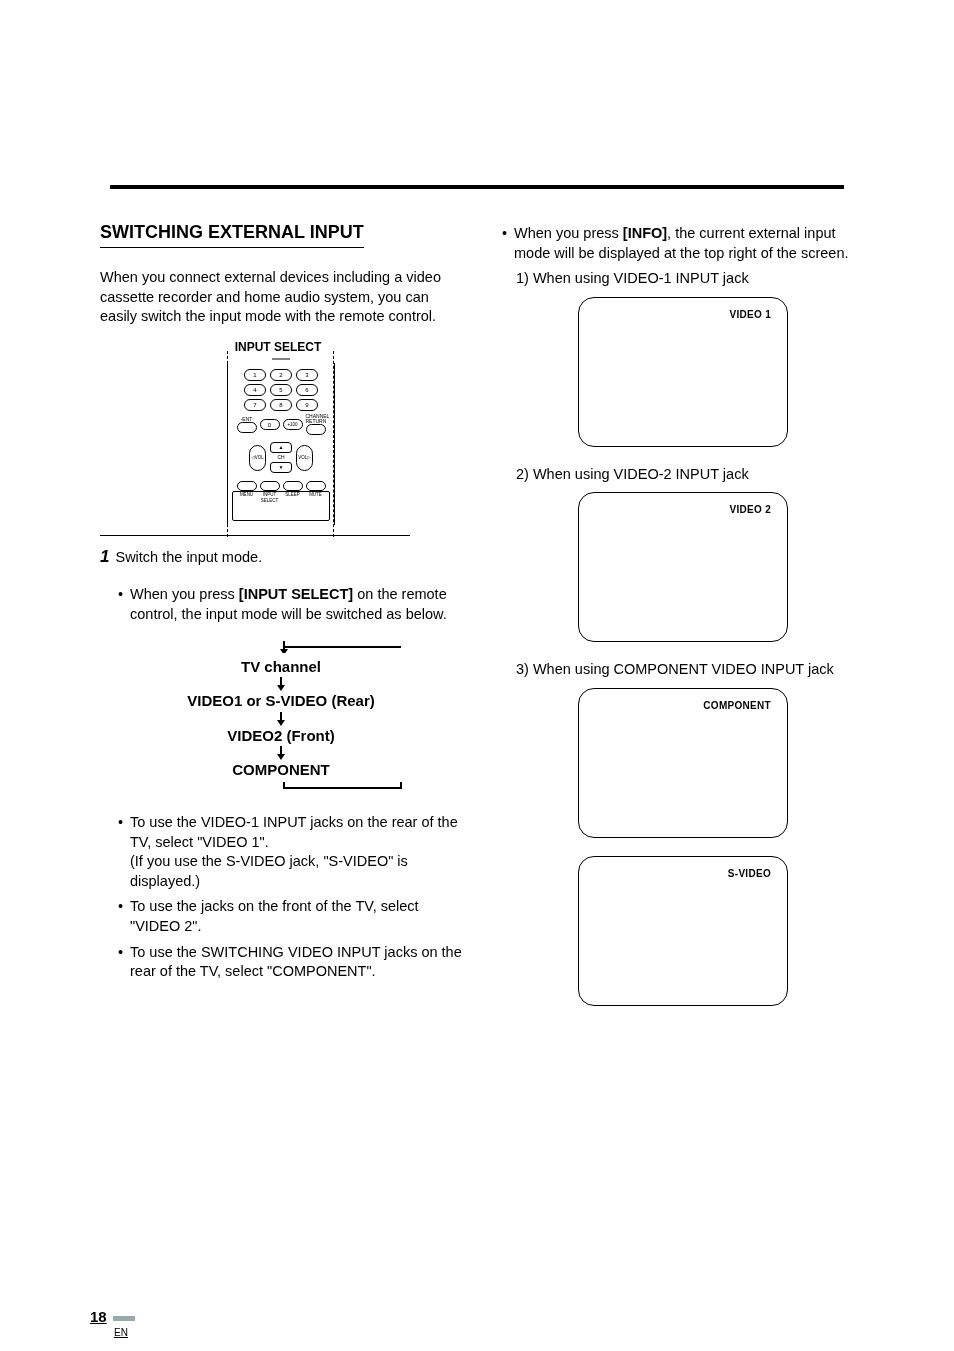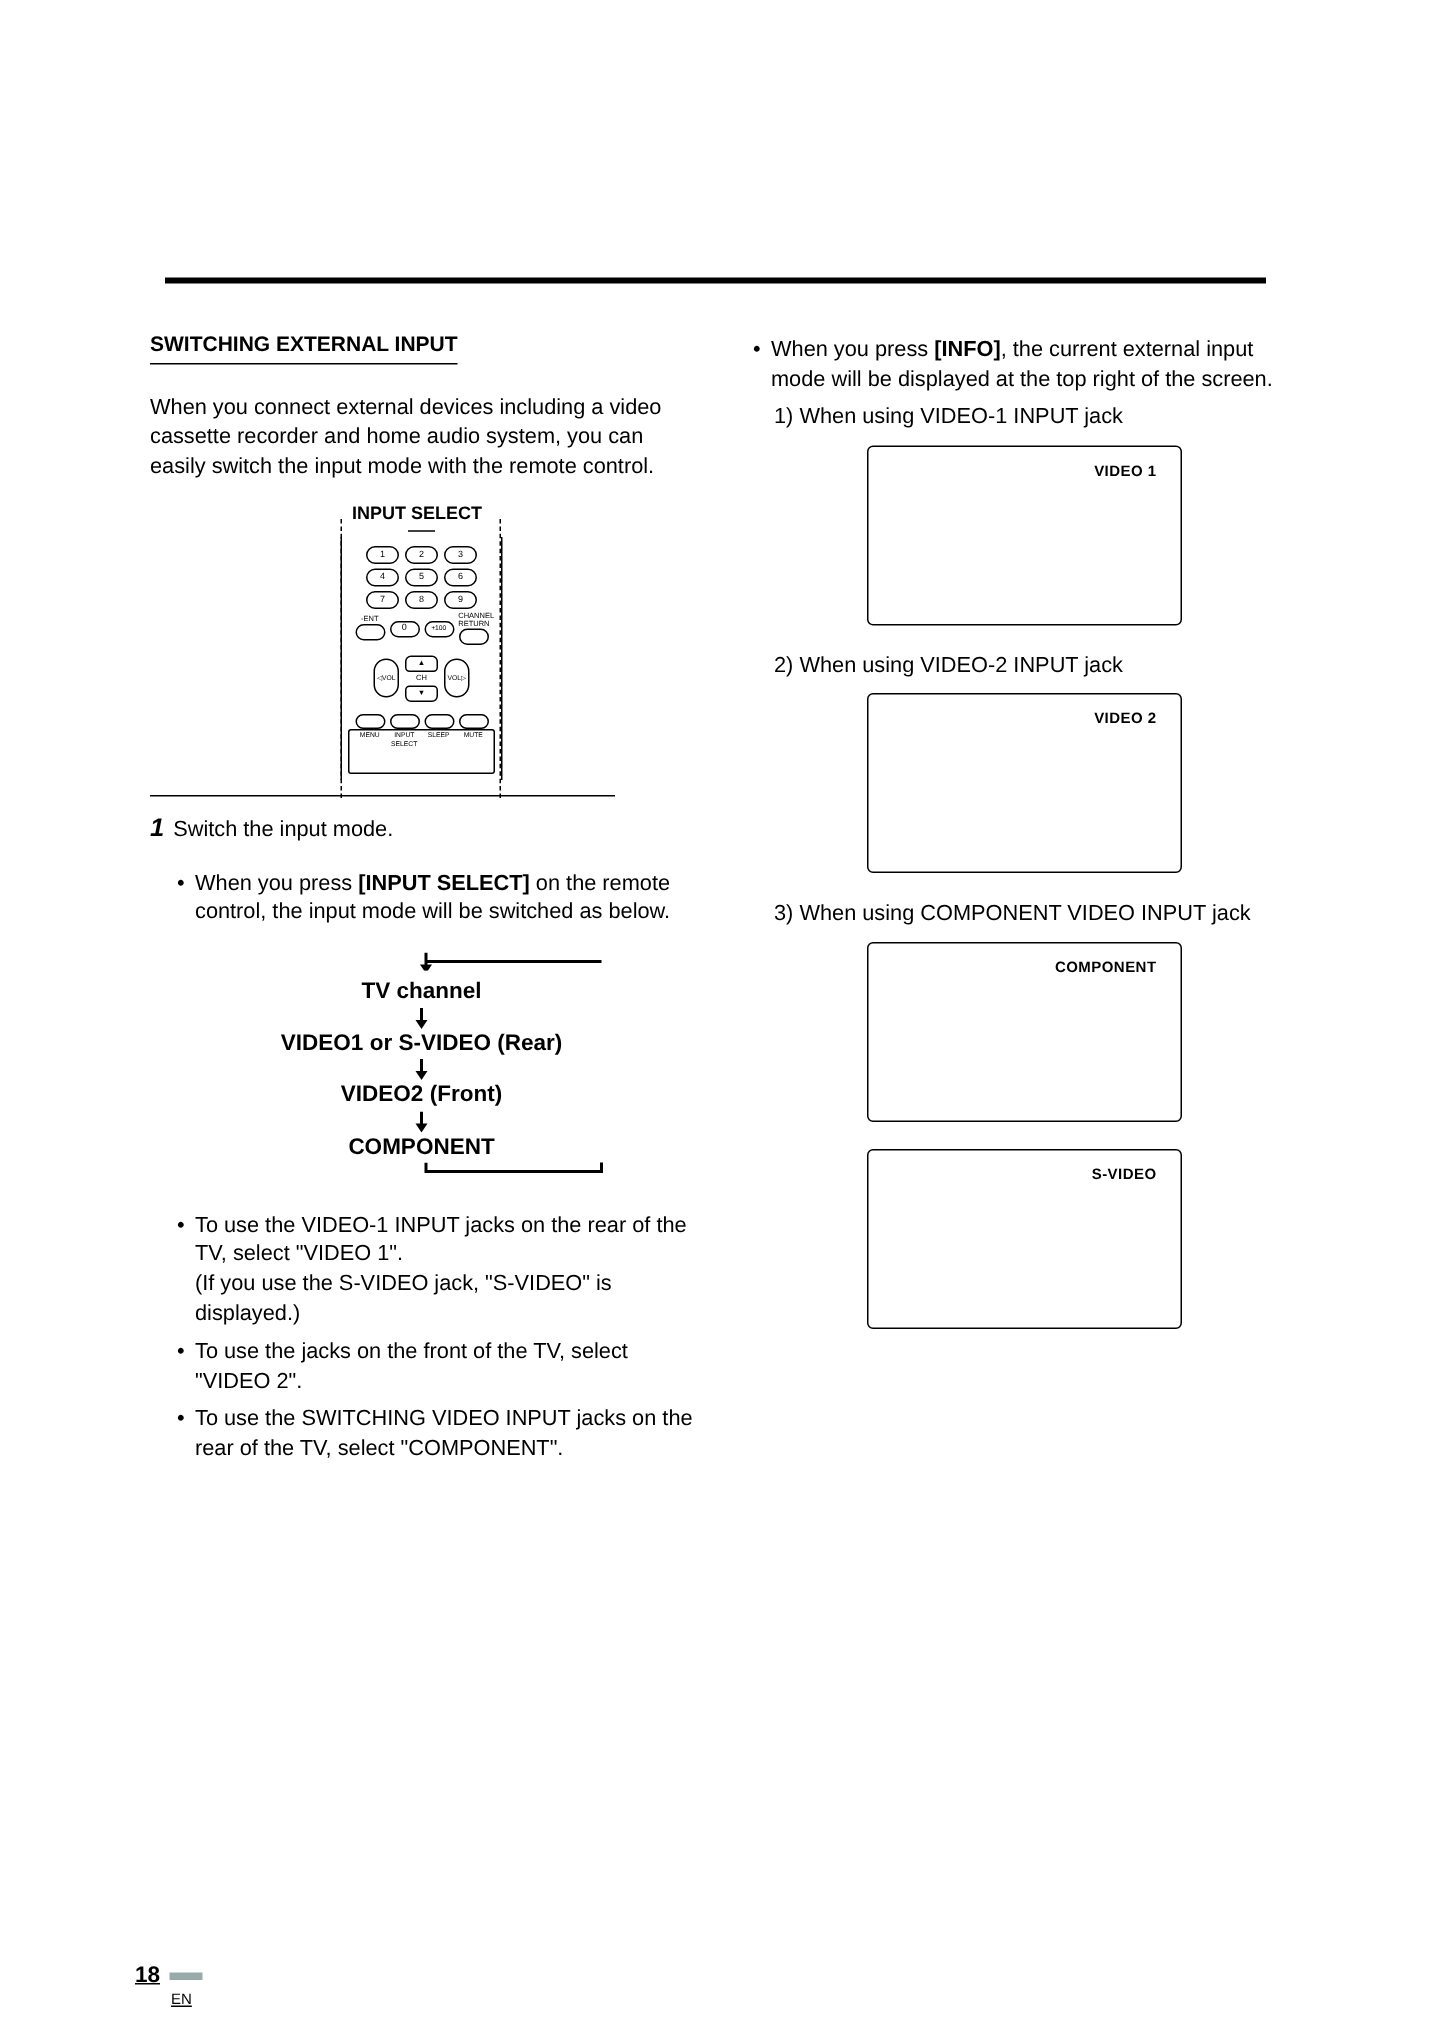"SWITCHING EXTERNAL INPUT" h2.section-title { font-size: 14px -> 18px }
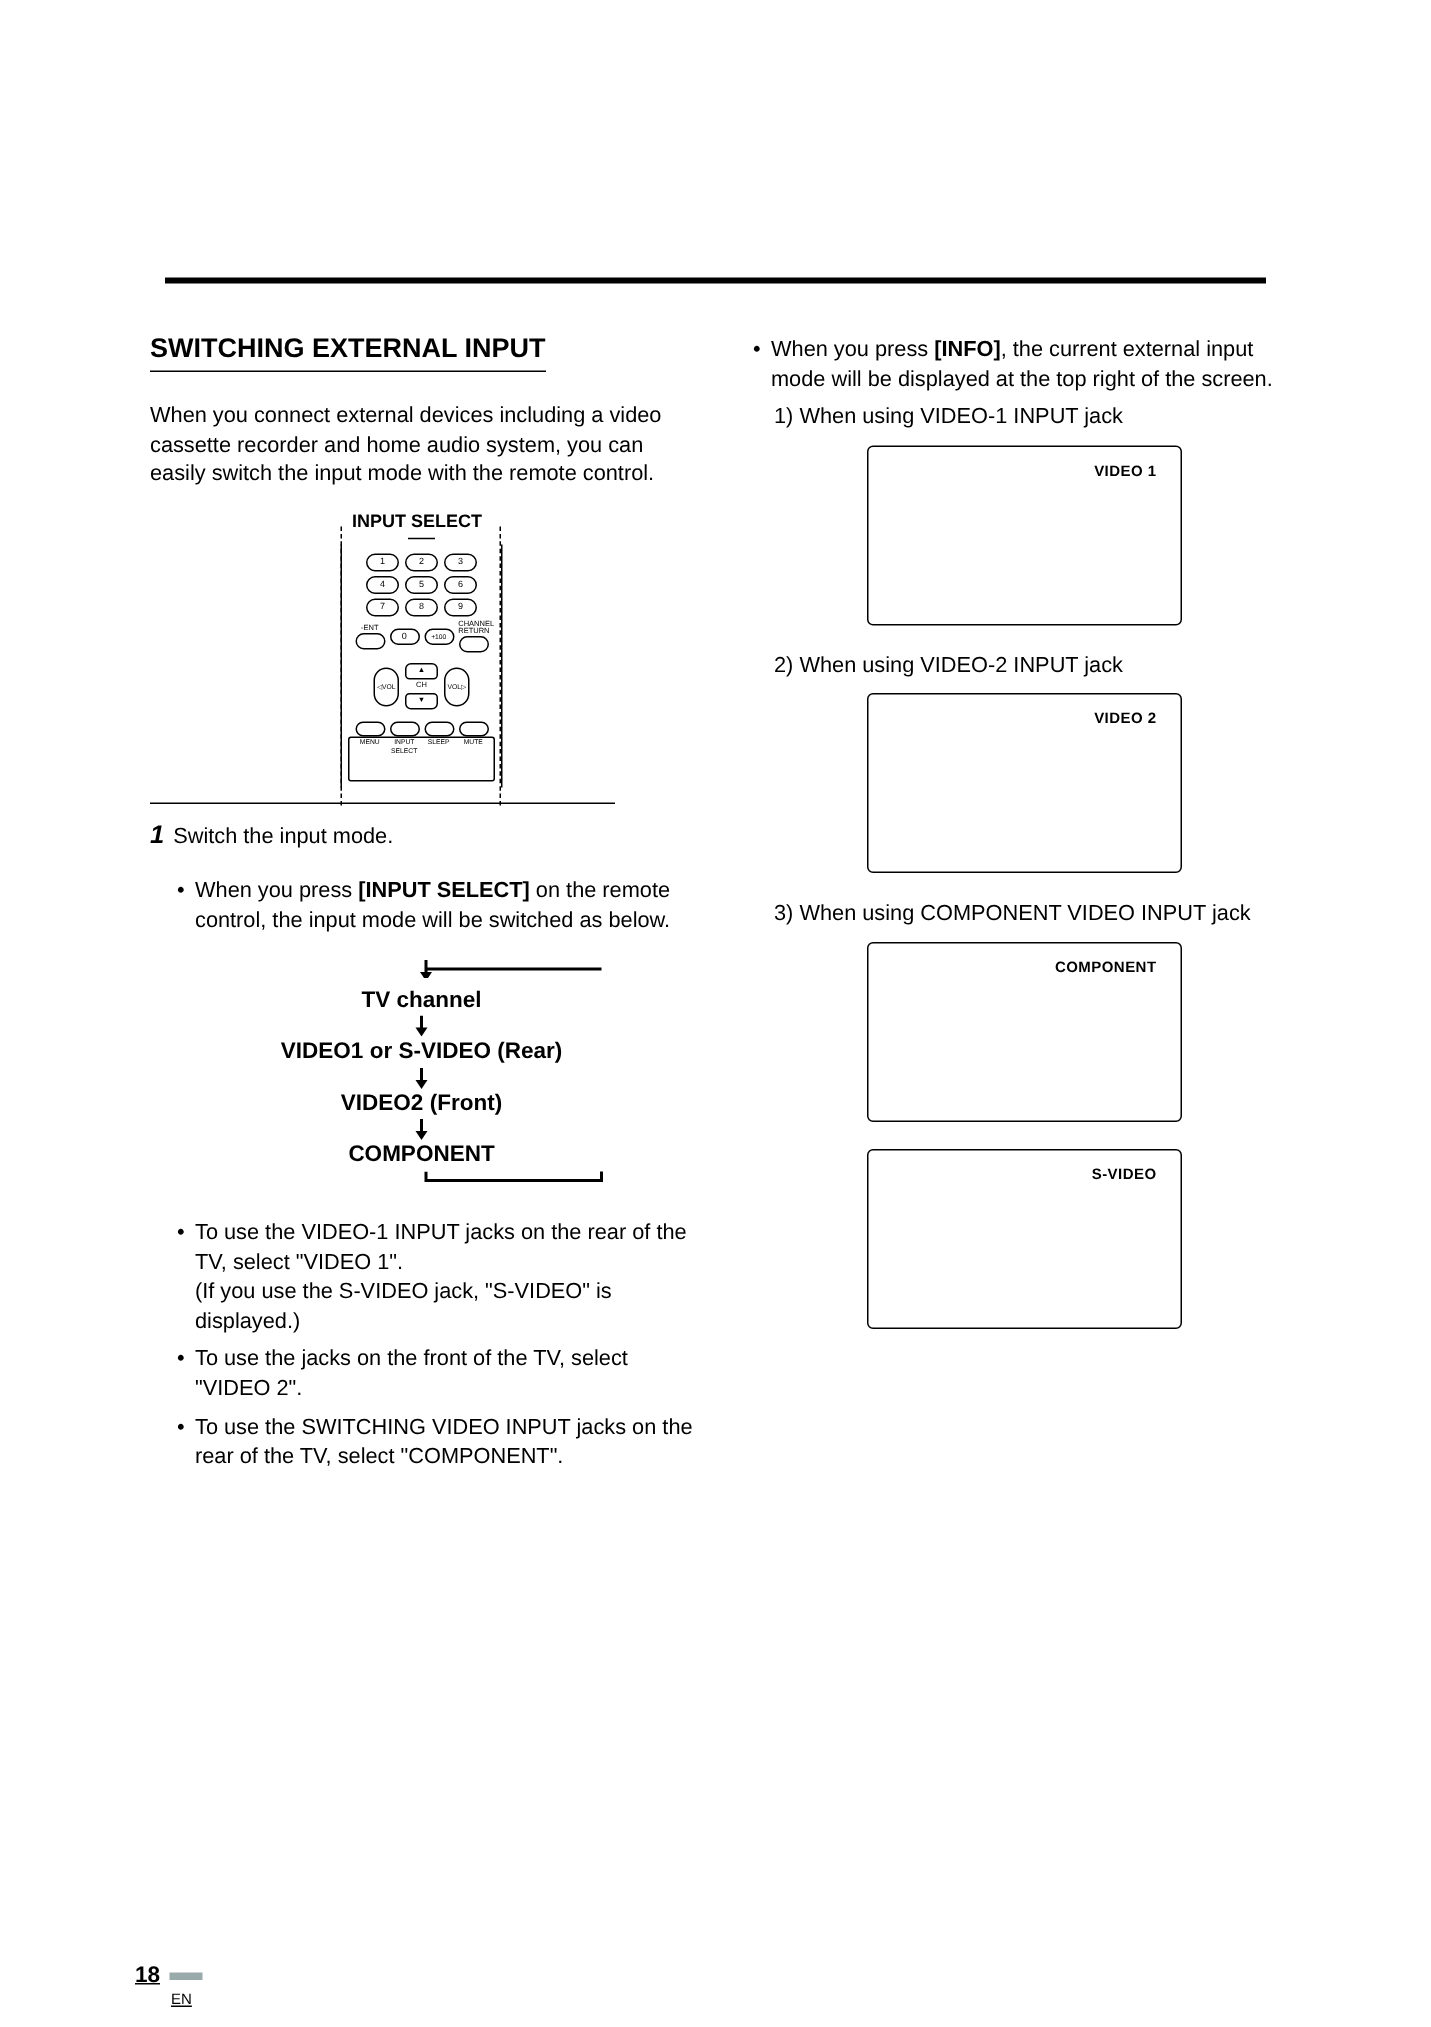"VIDEO 1" .screen-preview { border-radius: 4px -> 16px; height: 120px -> 150px }
